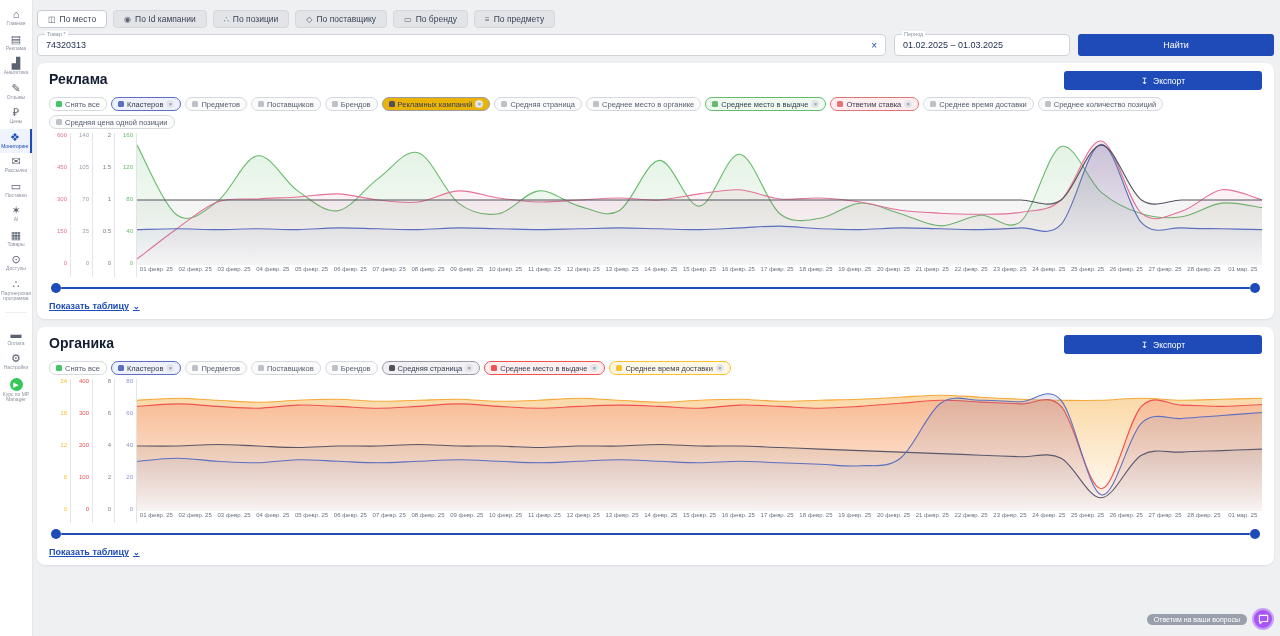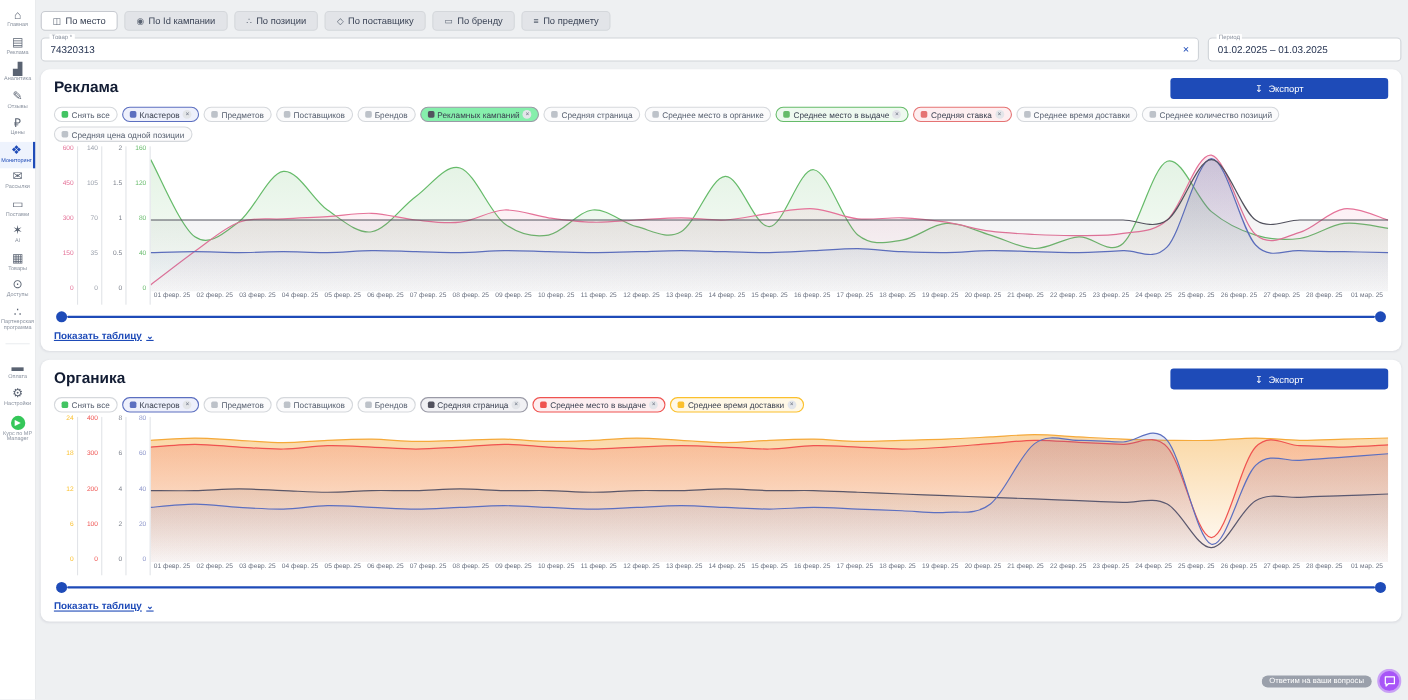"Найти" button.btn-find { html: none -> <button>Найти</button> }
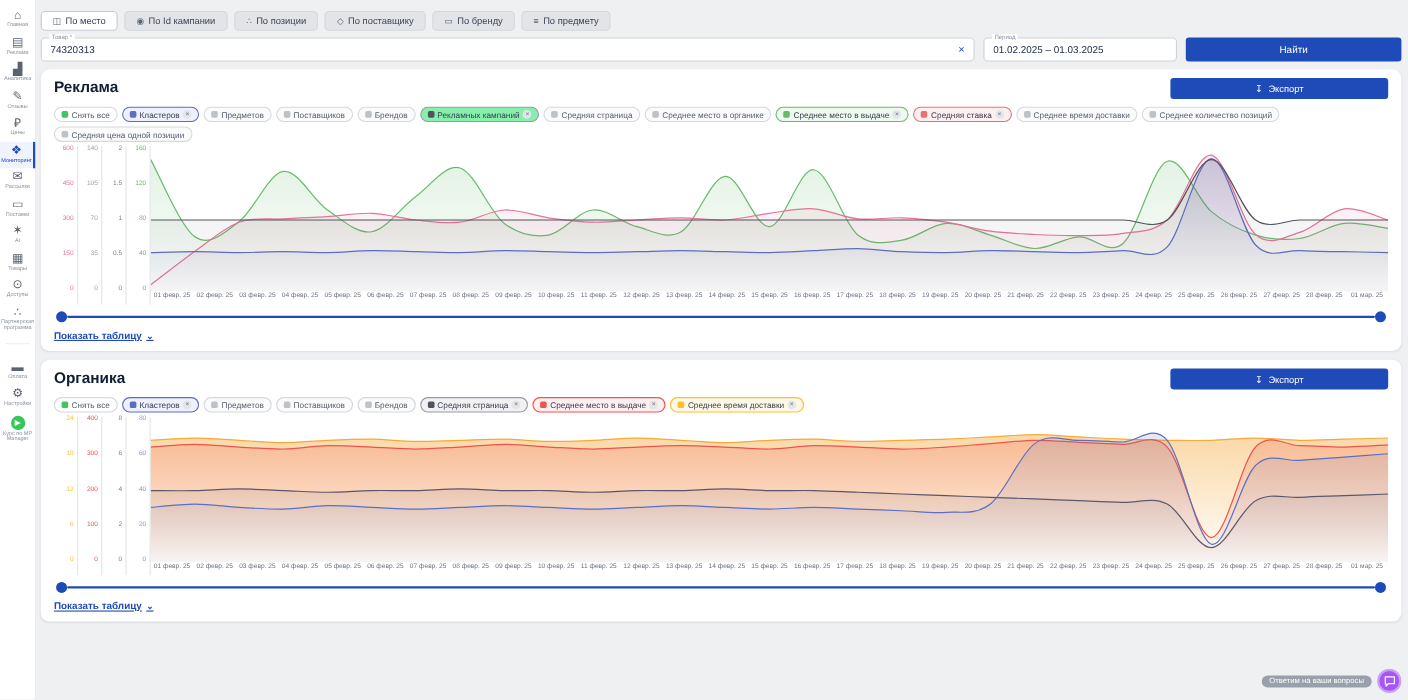"Рекламных кампаний" div.chip { background: #86efac -> #eab308 }
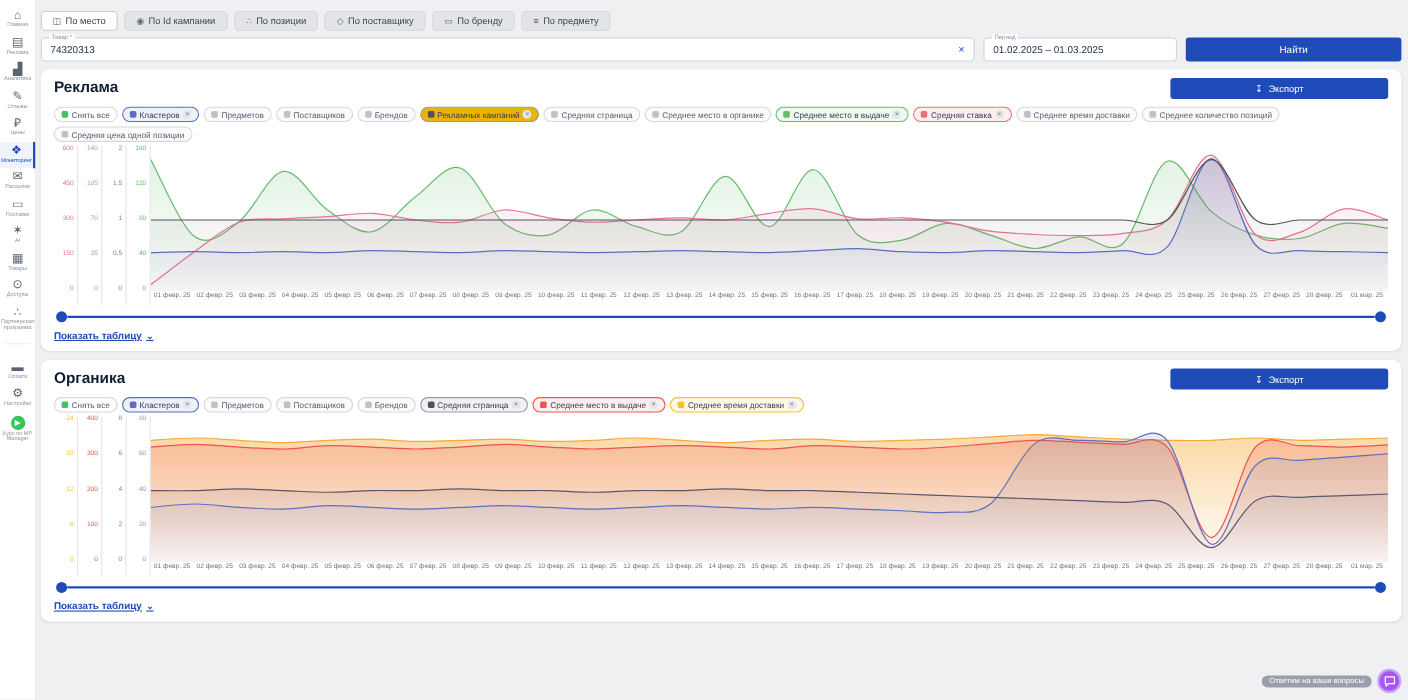"Средняя ставка" span { text: Средняя -> Ответим }
